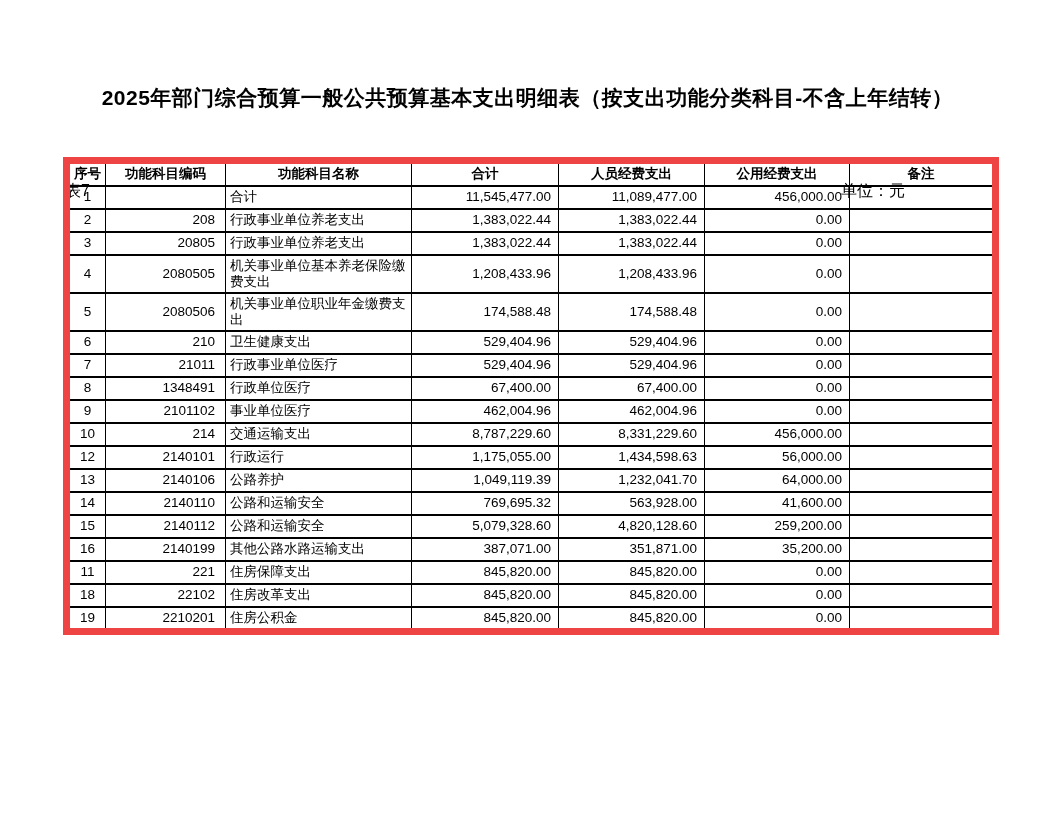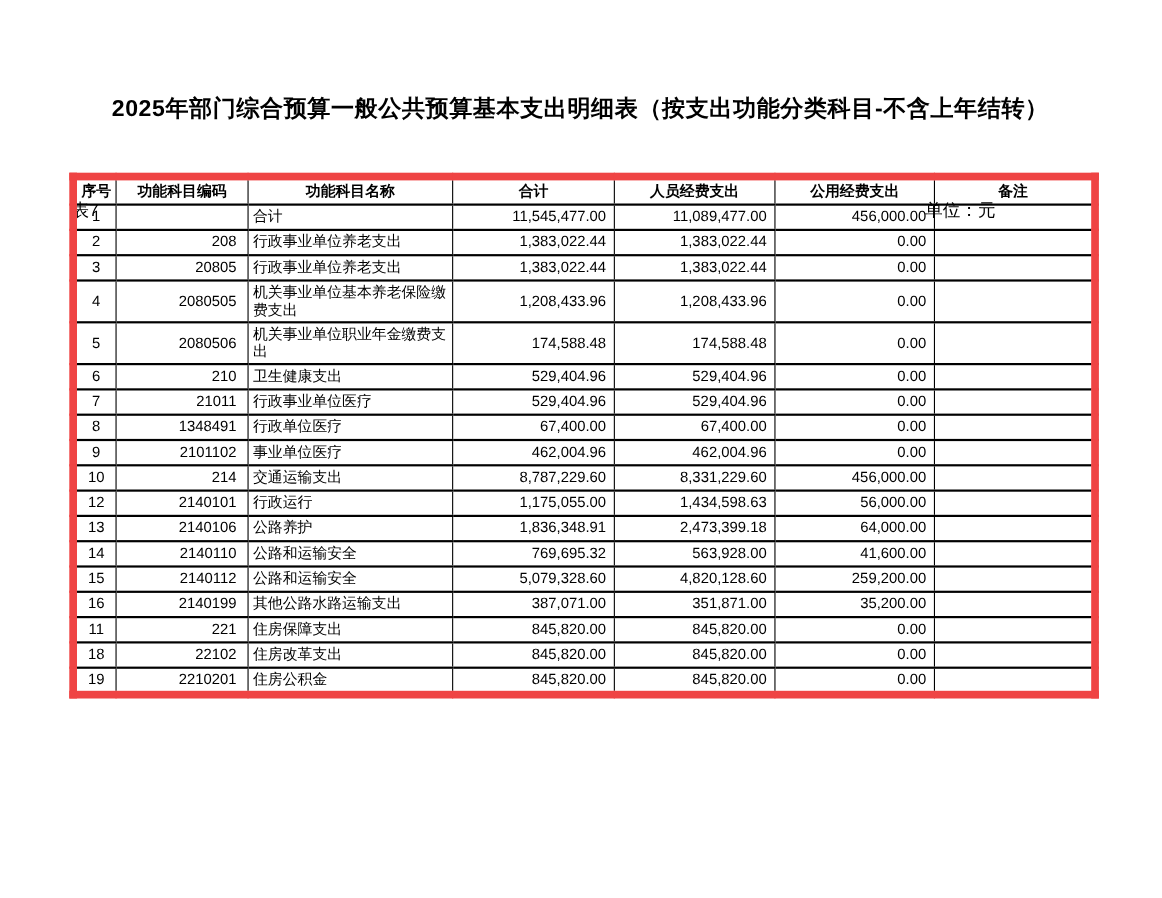"1,836,348.91" td.c-num { text: 1,836,348.91 -> 1,049,119.39 }
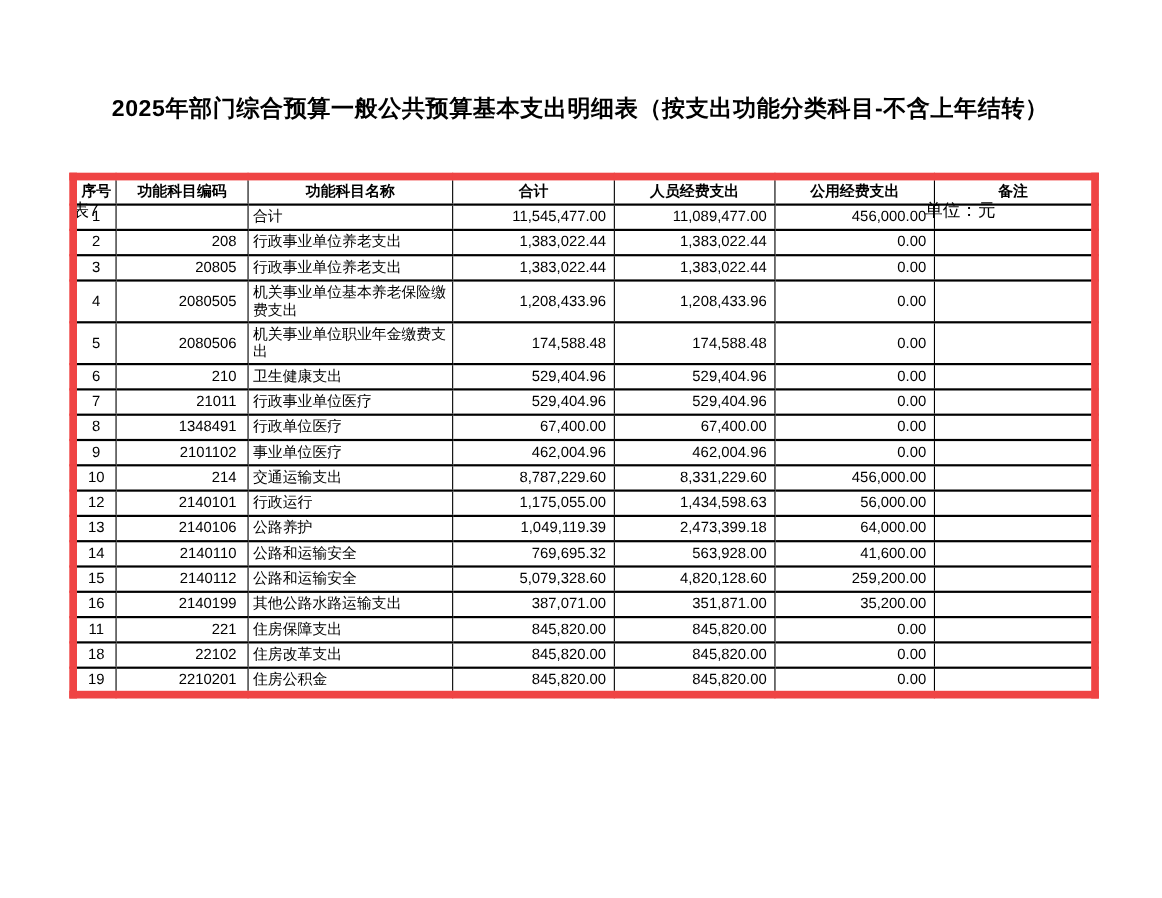"2,473,399.18" td.c-num { text: 2,473,399.18 -> 1,232,041.70 }
